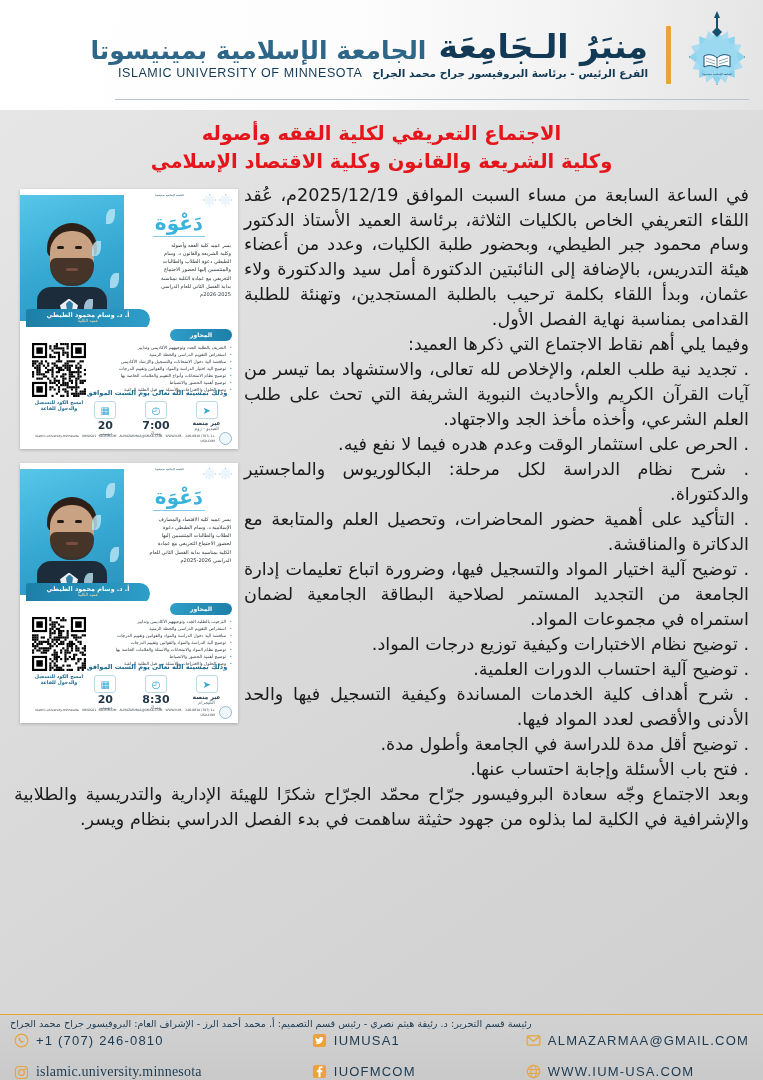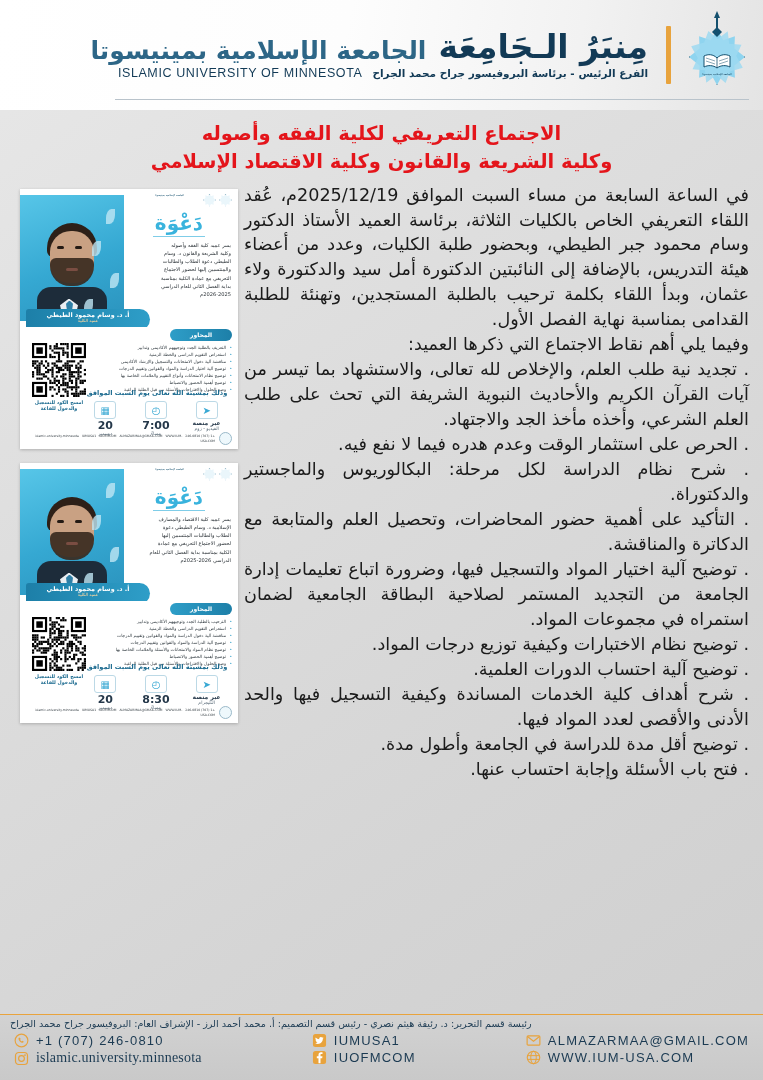"وبعد الاجتماع وجّه سعادة البروفيسور" p { html: none -> <p>وبعد الاجتماع وجّه سعادة البروفيسور جرّاح محمّد الجرّاح شكرًا للهيئة الإدارية والتدريسية والطلابية والإشرافية في الكلية لما بذلوه من جهود حثيثة ساهمت في بدء الفصل الدراسي بنظام ويسر.</p> }
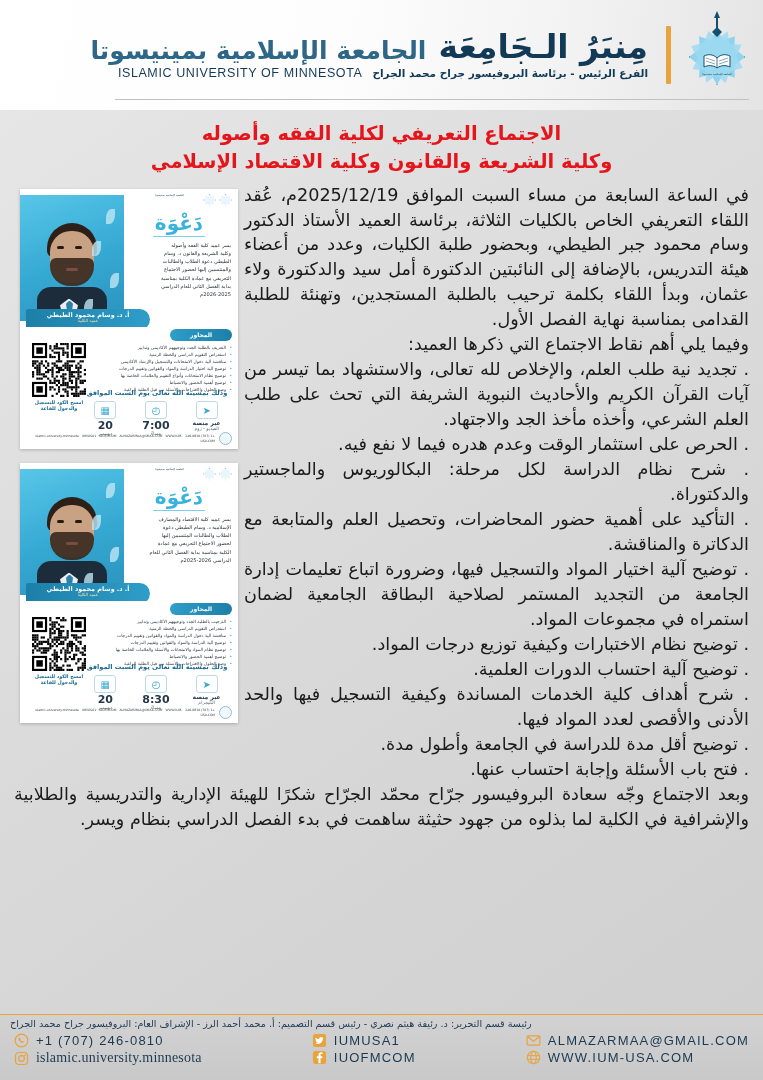"+1 (707) 246-0810" .f-col { gap: 2px -> 16px }
